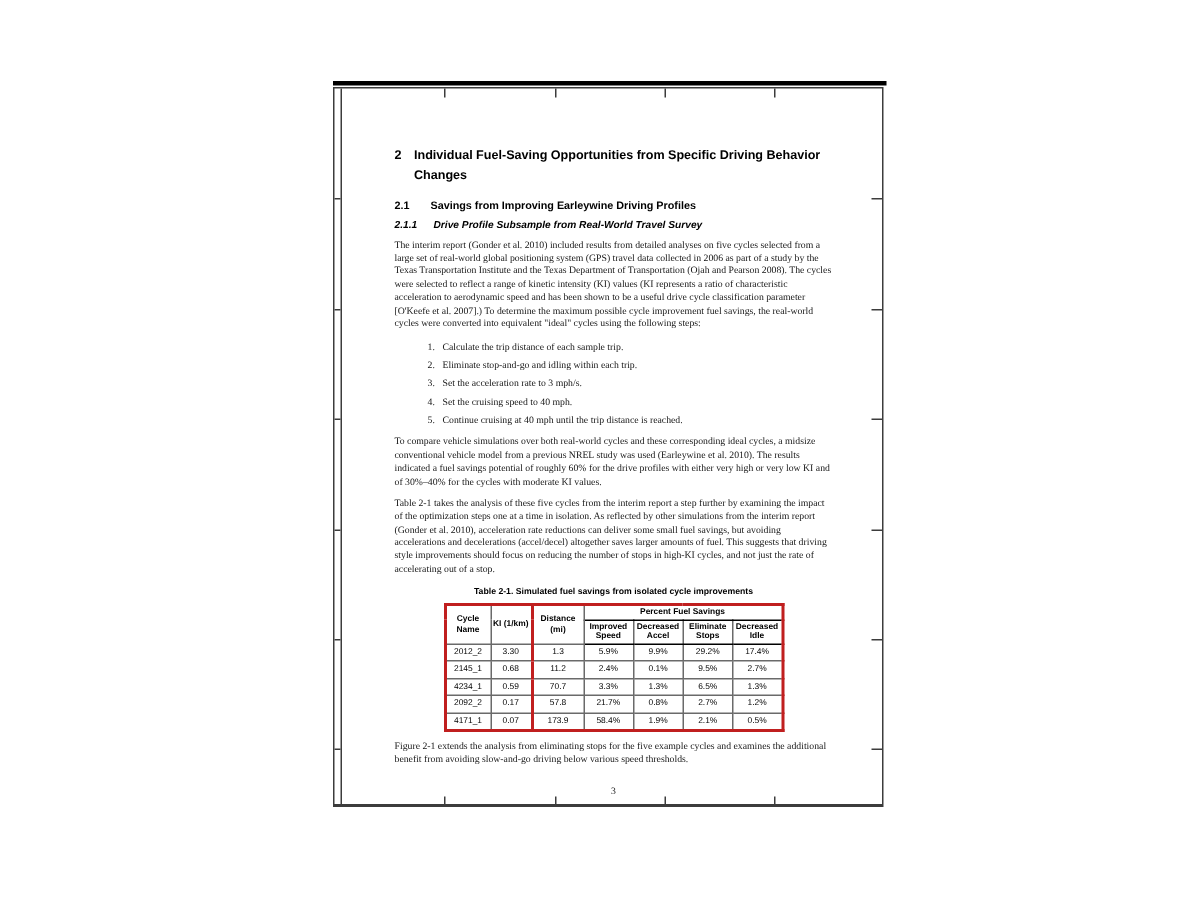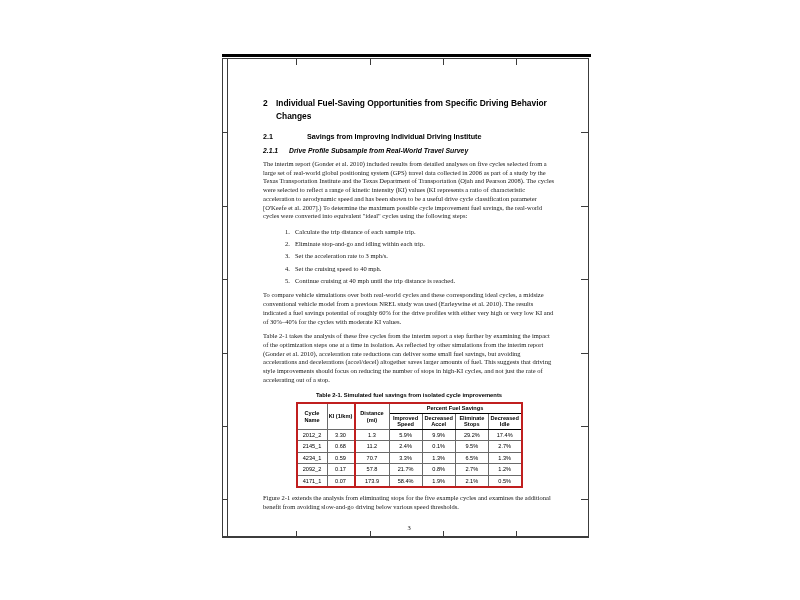"2.1" .h2 .num { width: 44px -> 24px }
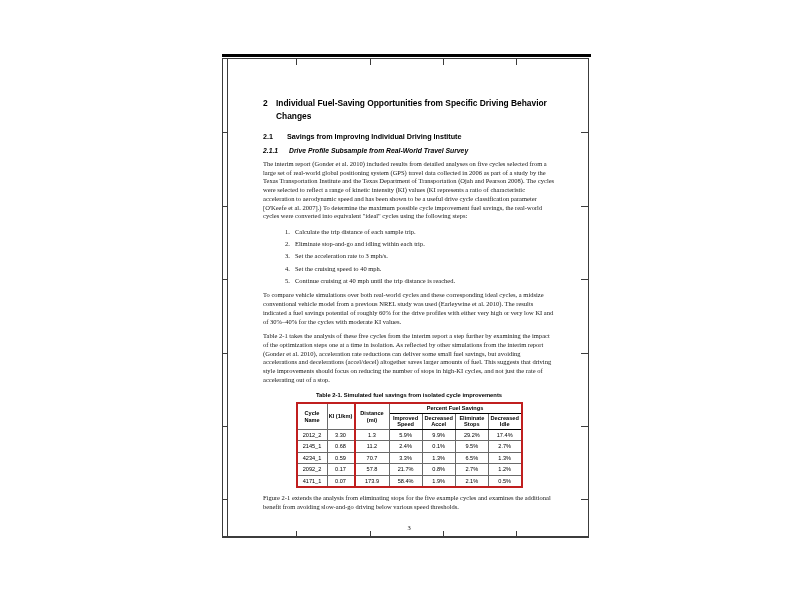"Savings from Improving Individual" span { text: Individual Driving Institute -> Earleywine Driving Profiles }
